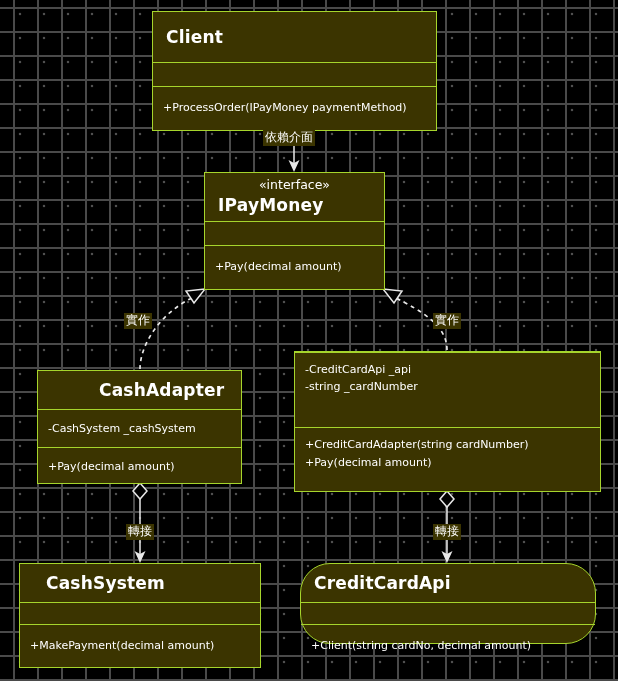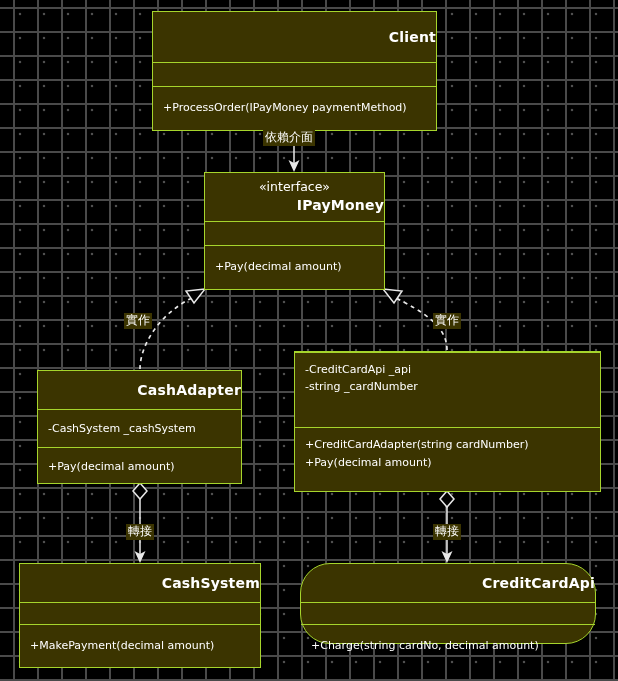"Client" .cls-name { font-size: 14px -> 17px; text-align: right -> left }
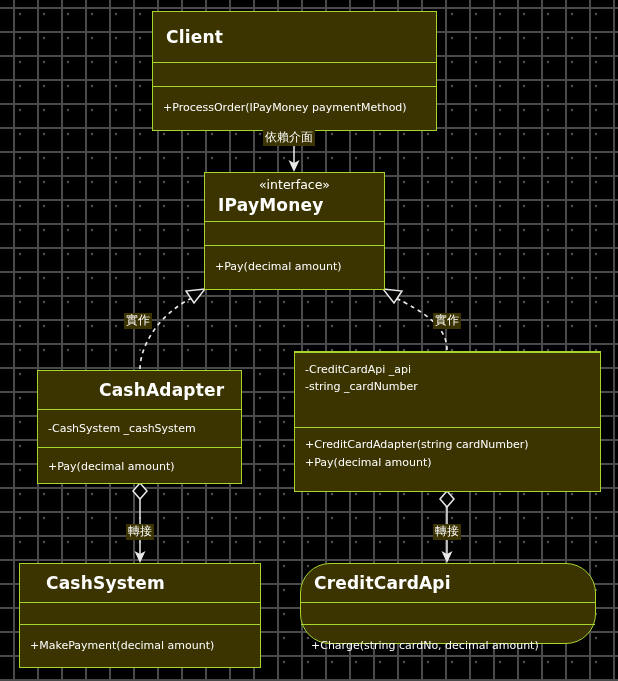"+Charge(string cardNo, decimal amount)" div.member-line { text: +Charge -> +Client }
